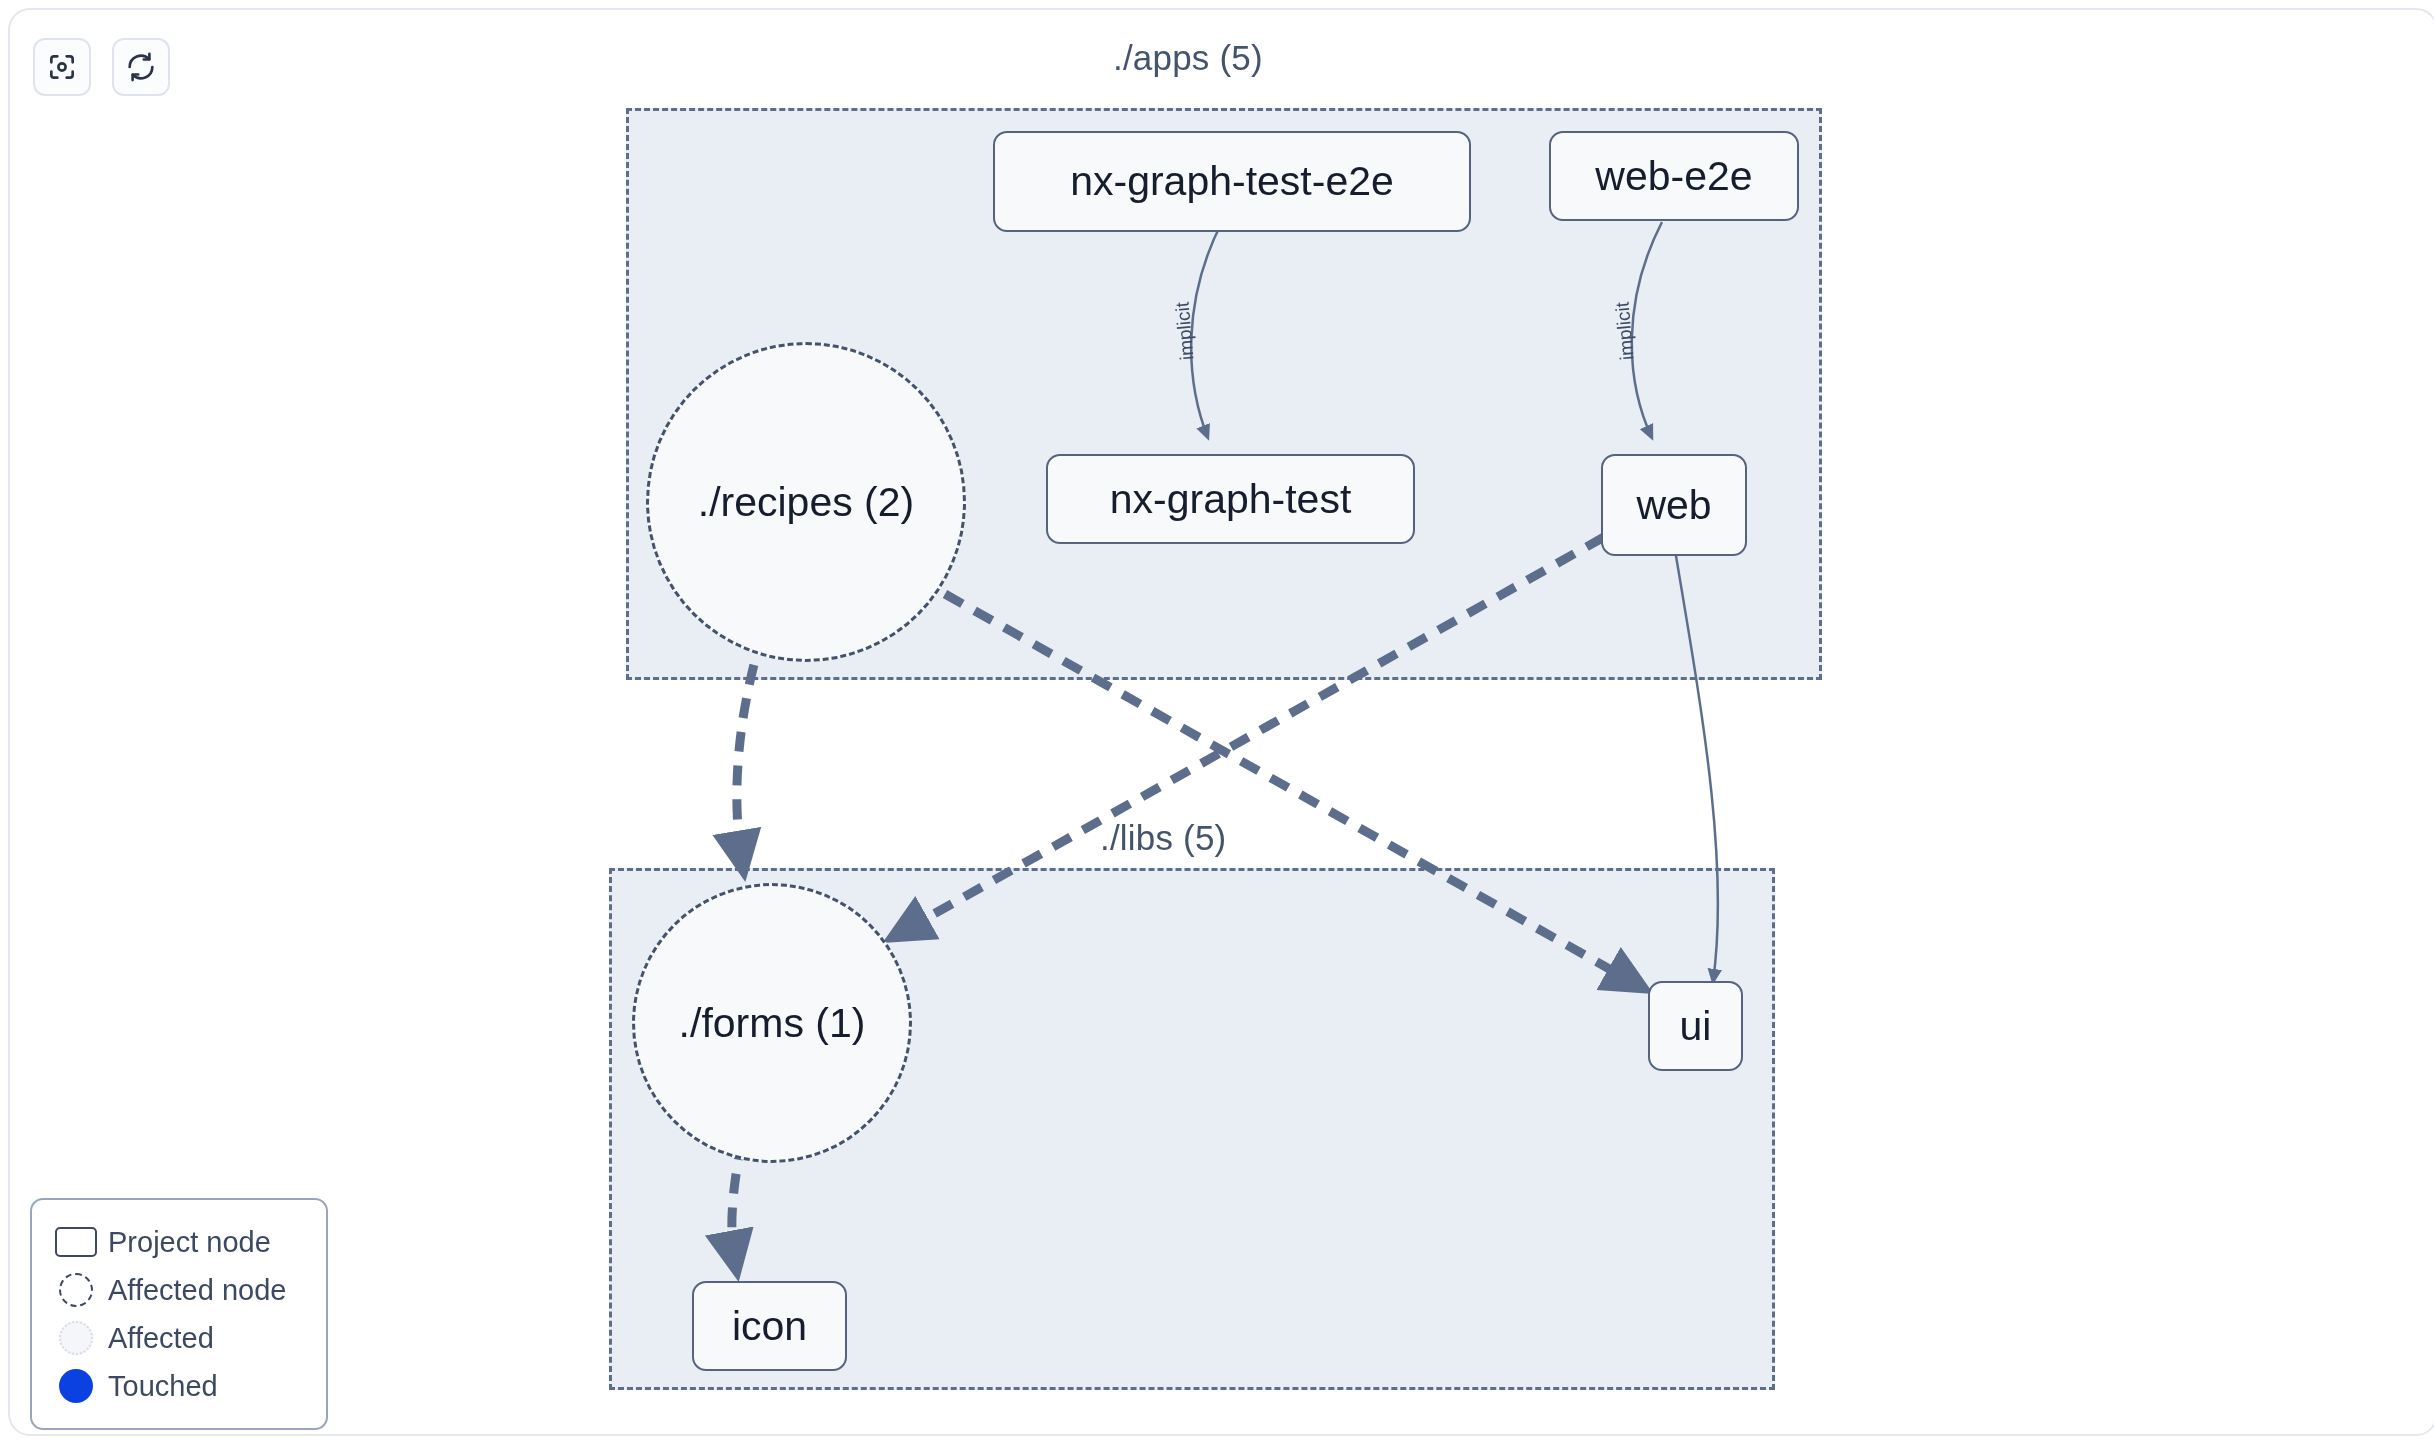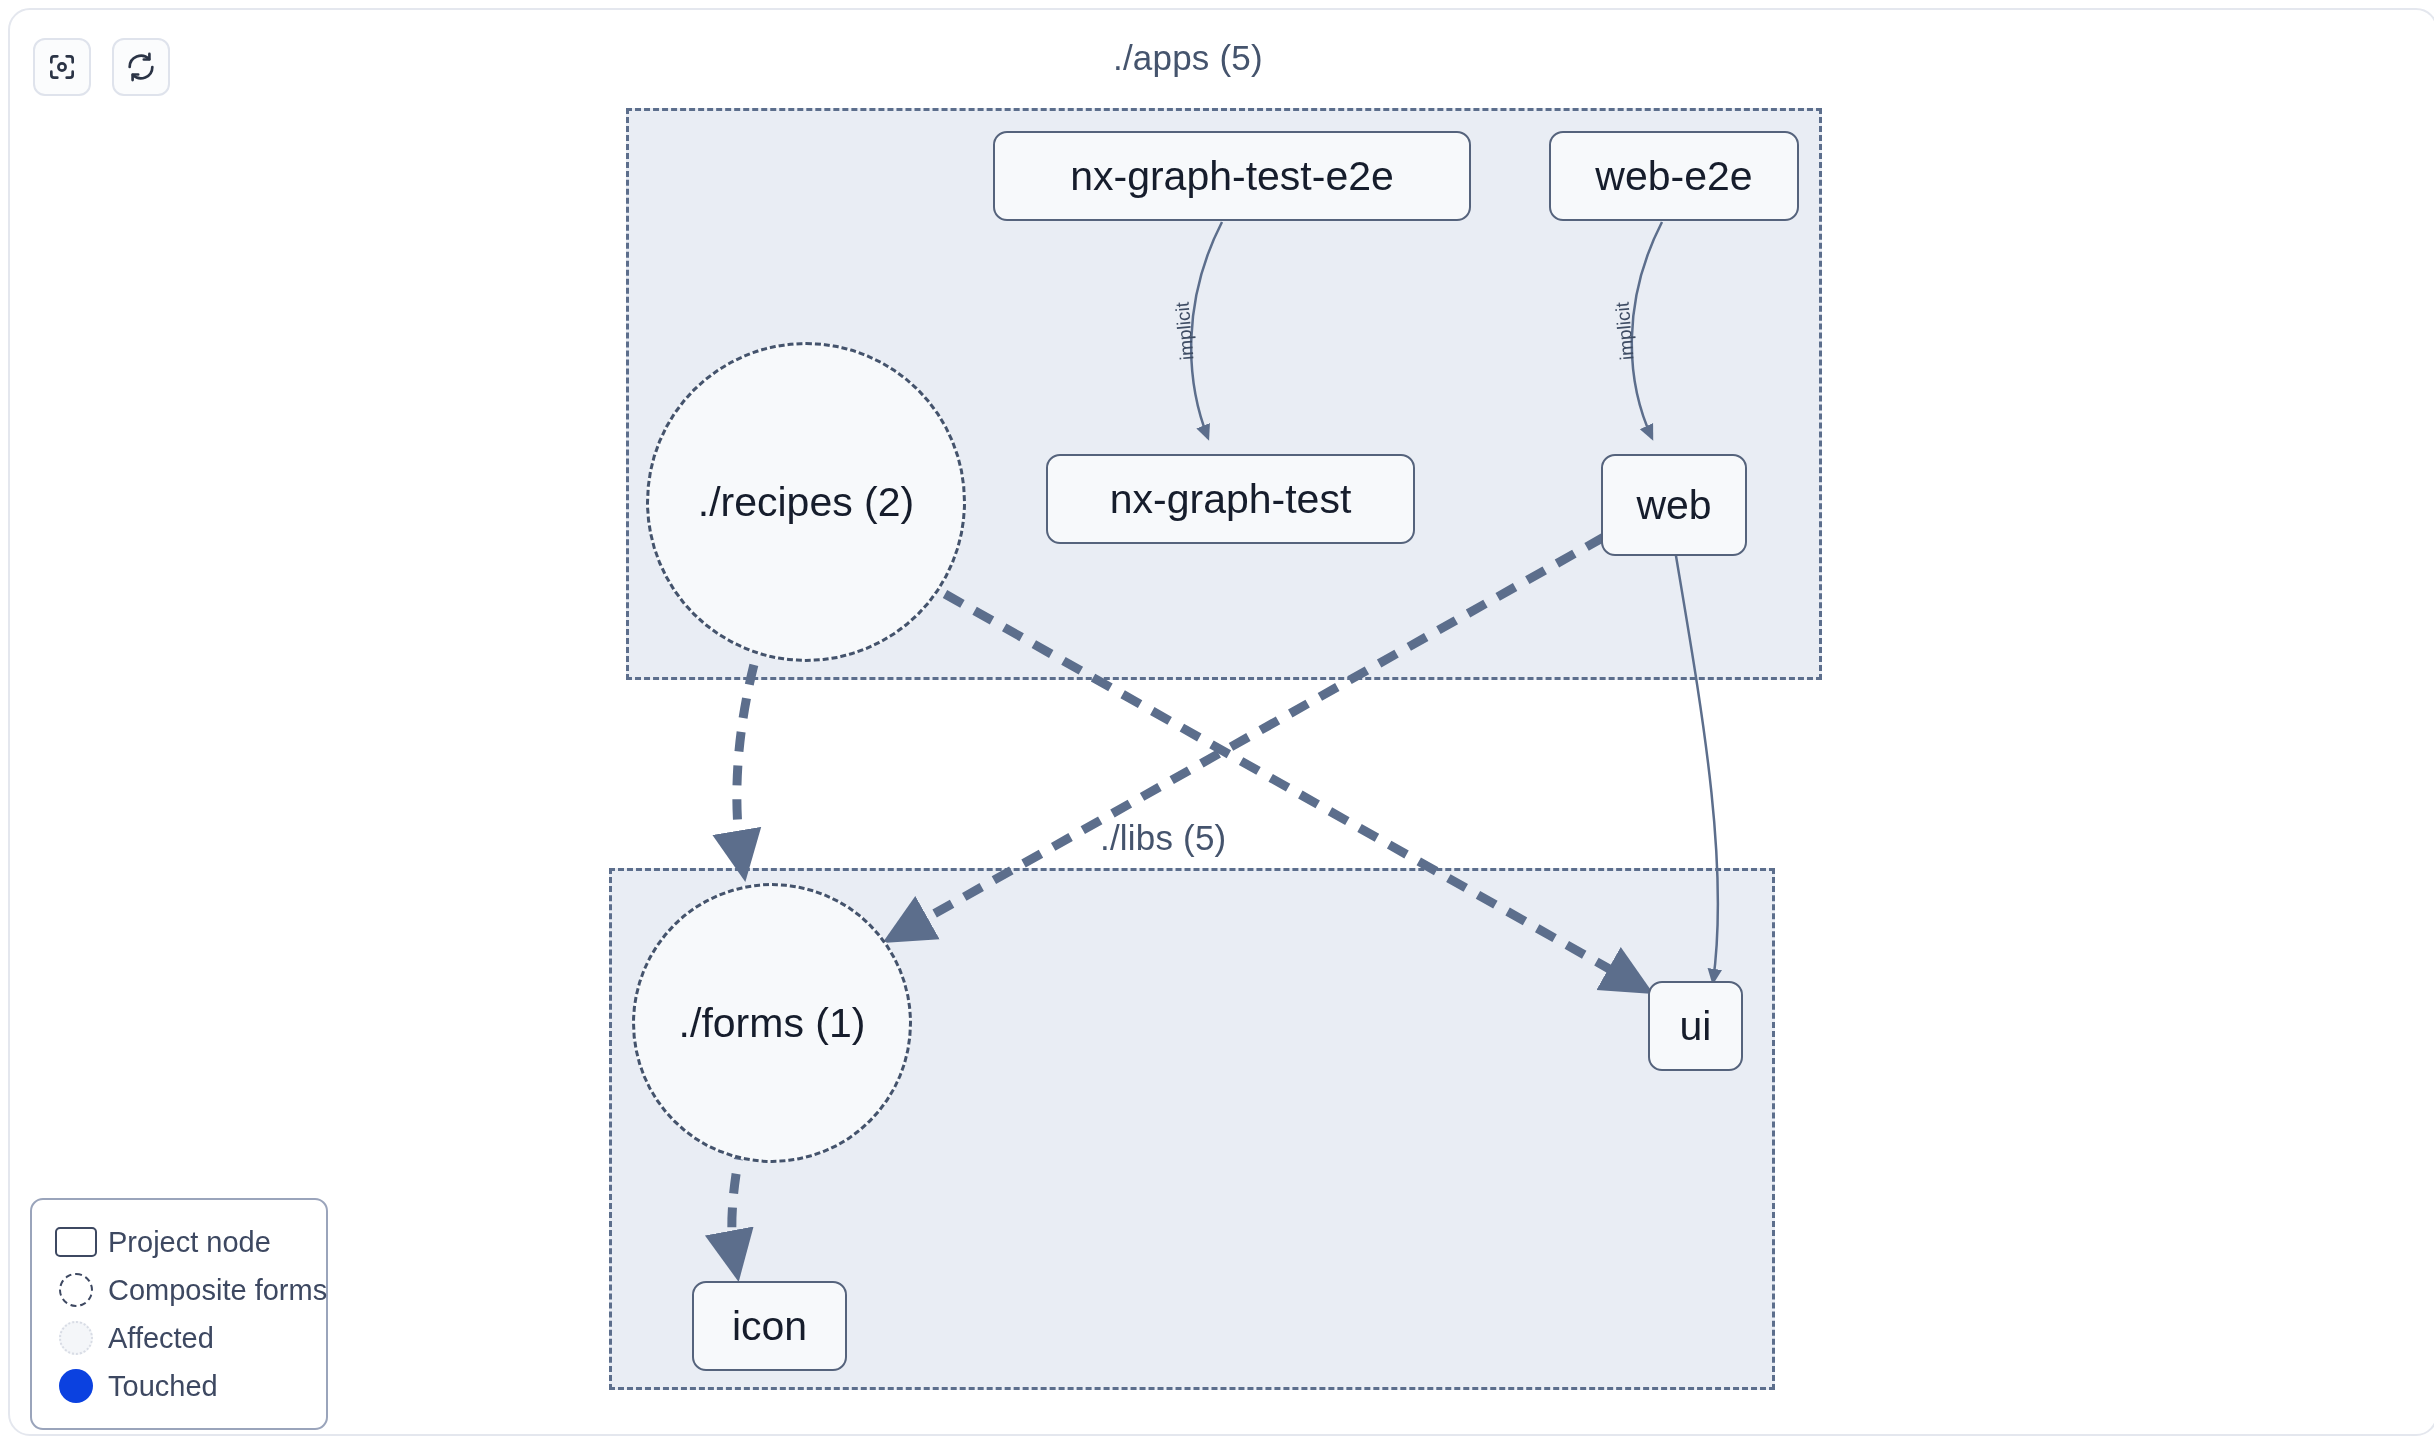"nx-graph-test-e2e" div.pnode { height: 90px -> 101px }
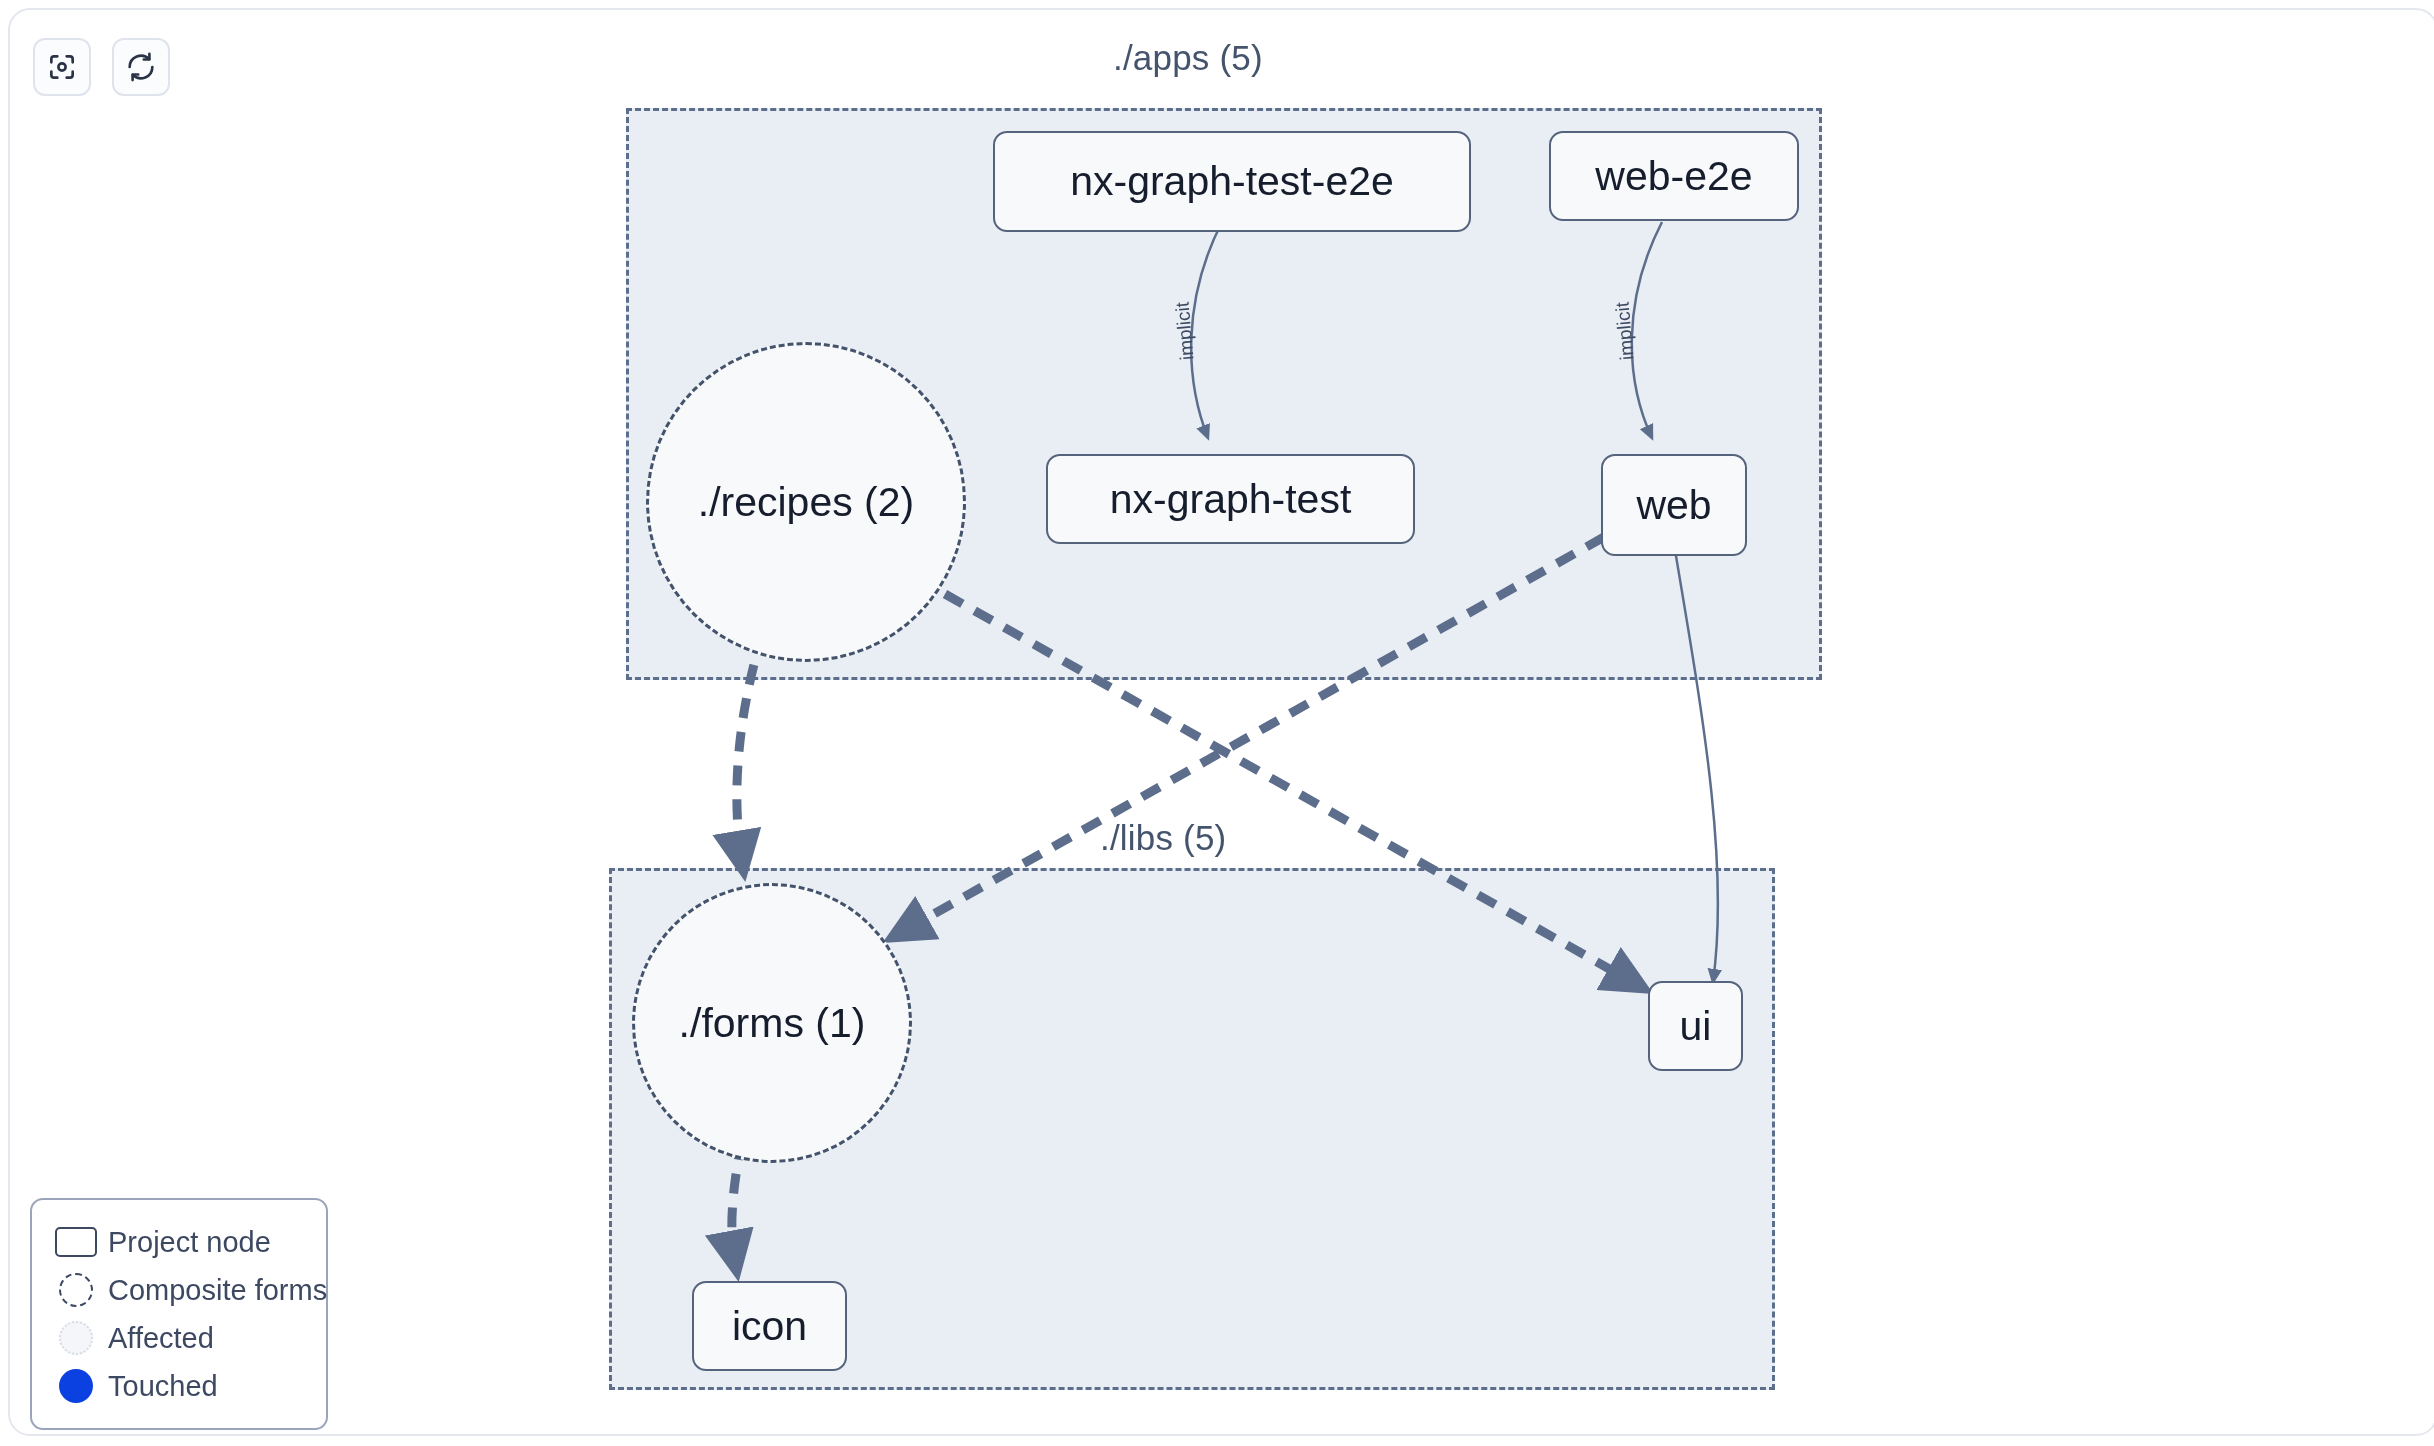"Composite forms" span.legend-label { text: Composite forms -> Affected node }
